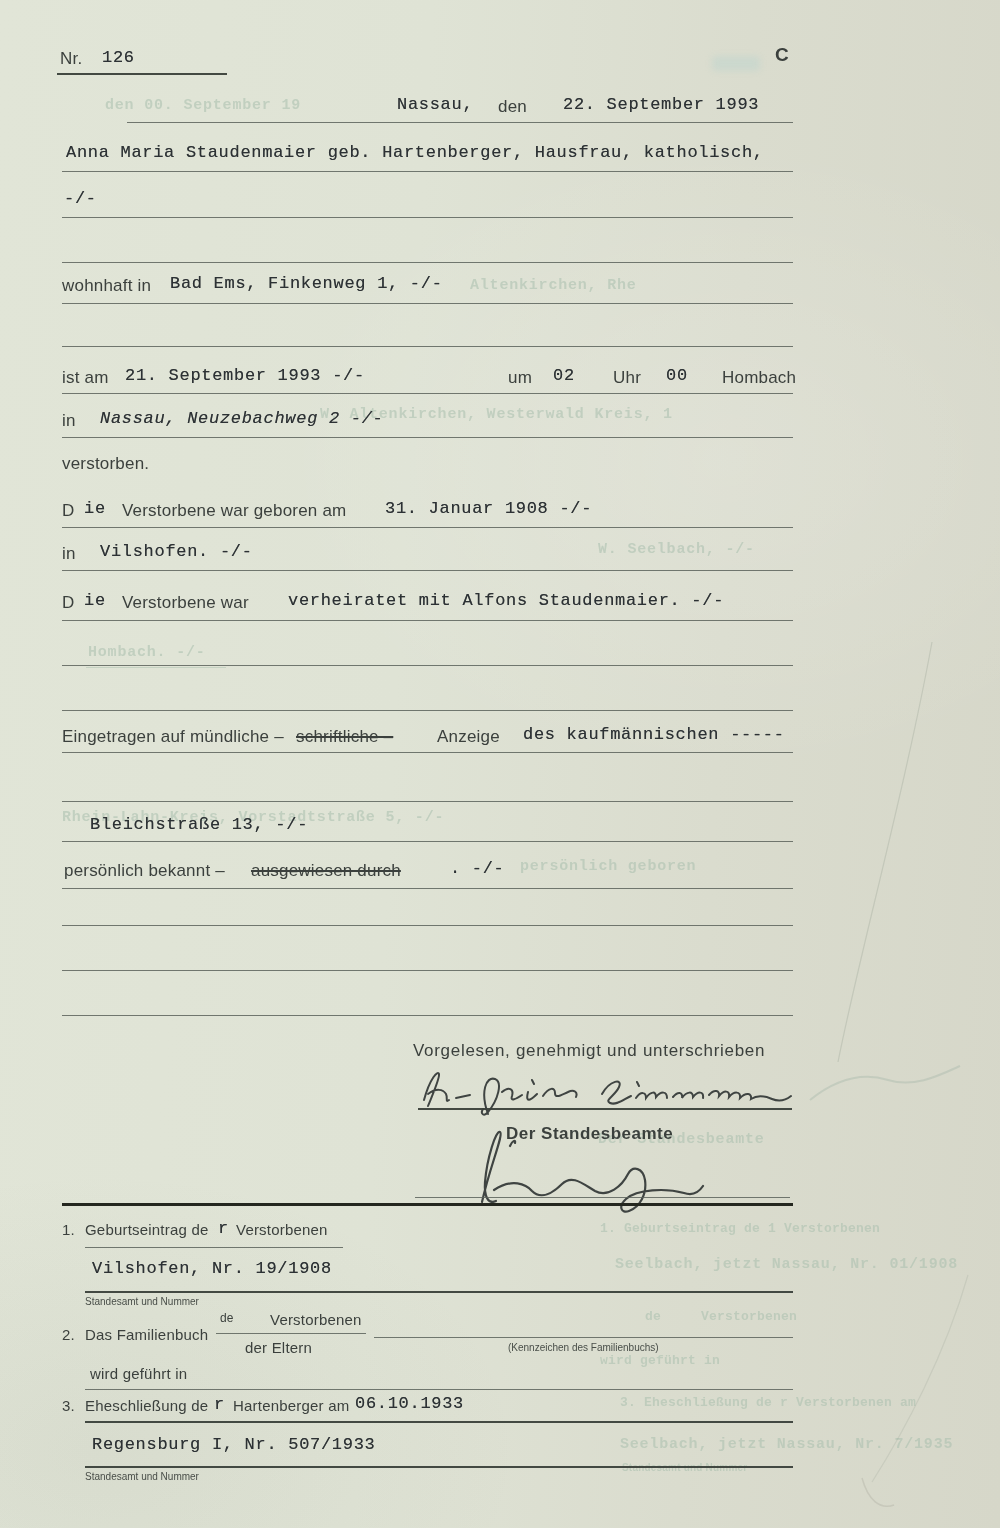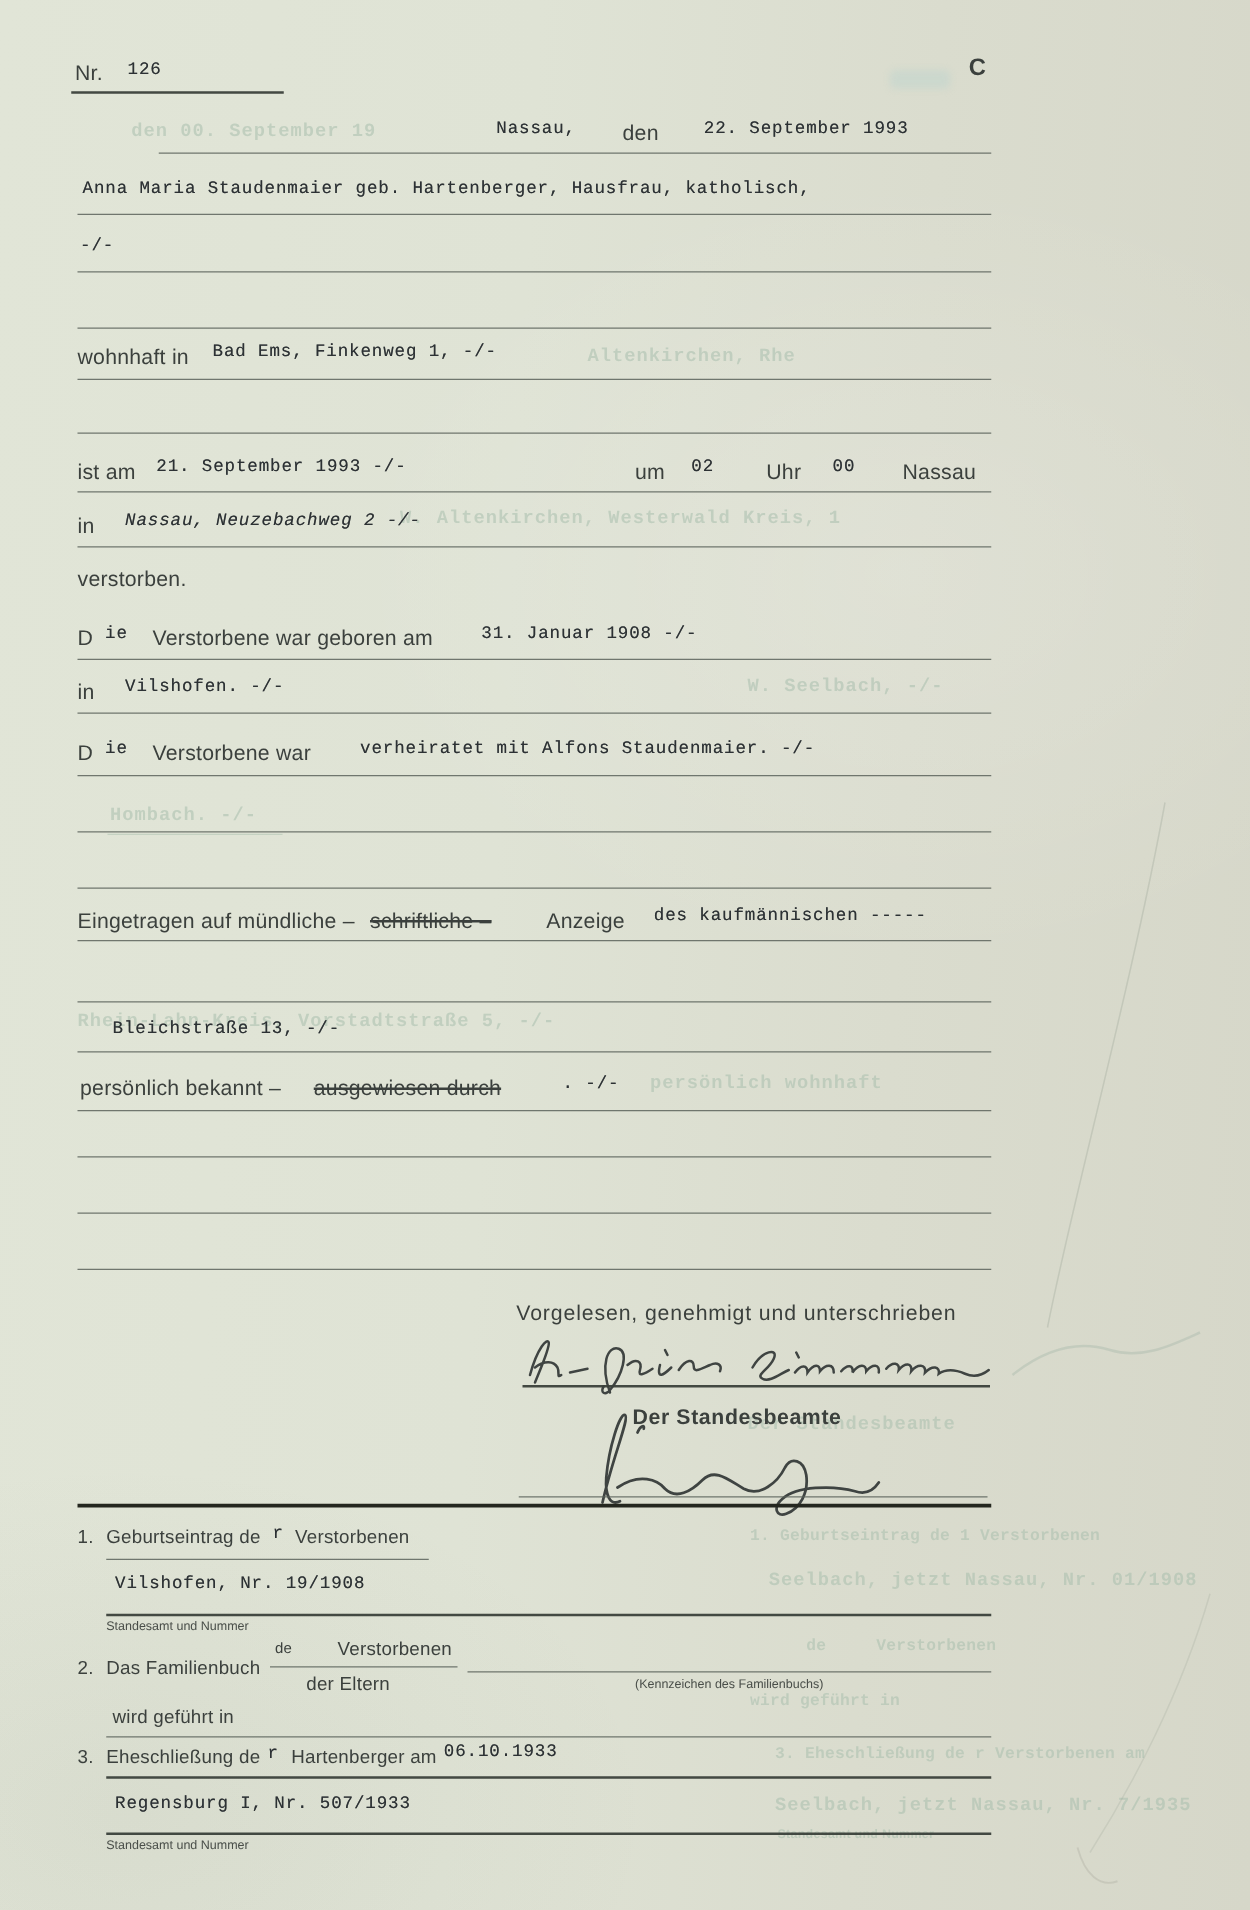"126" .t { font-size: 14px -> 17px }
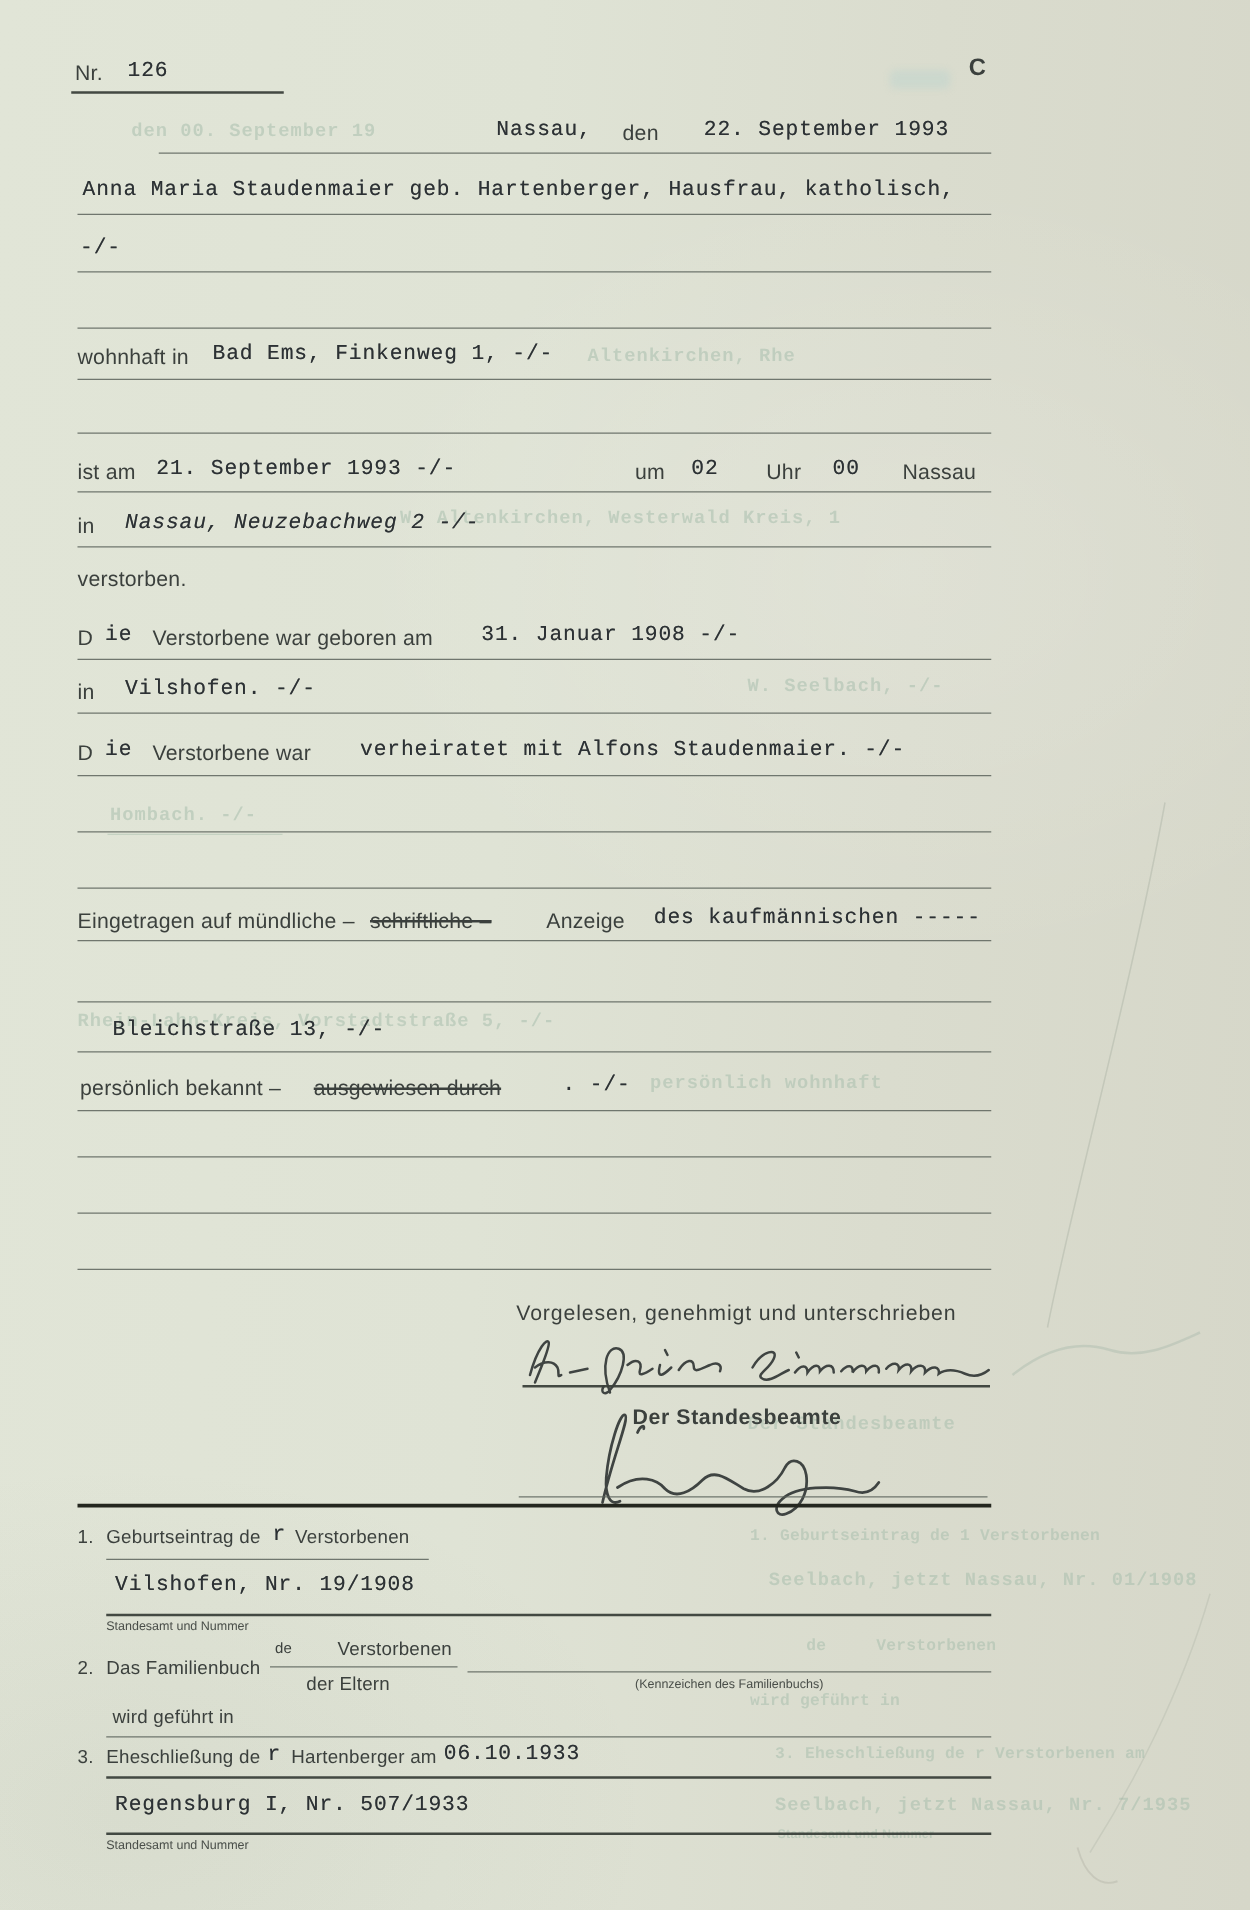"Nassau" span.p { text: Nassau -> Hombach }
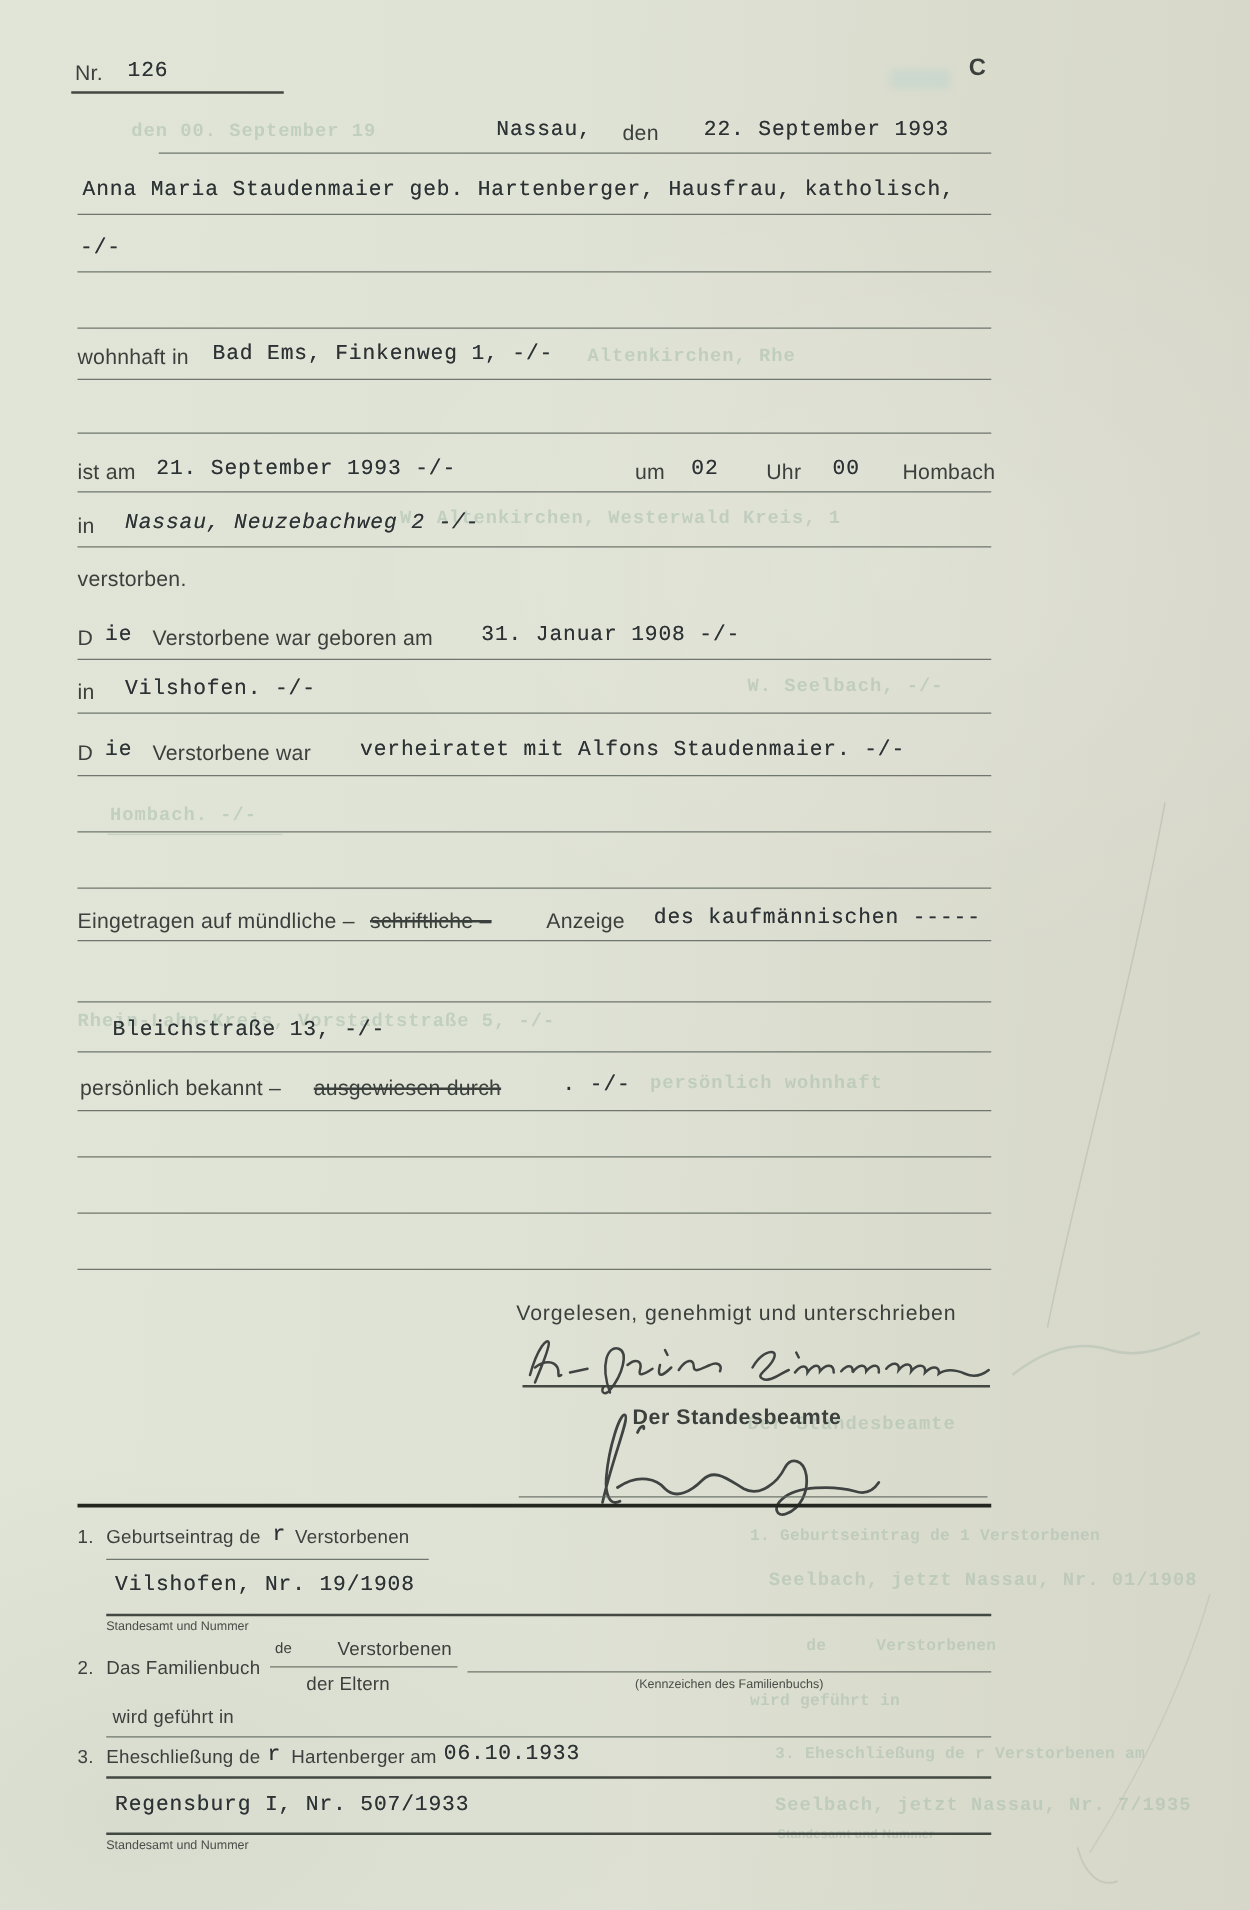"persönlich wohnhaft" div.g { text: wohnhaft -> geboren }
